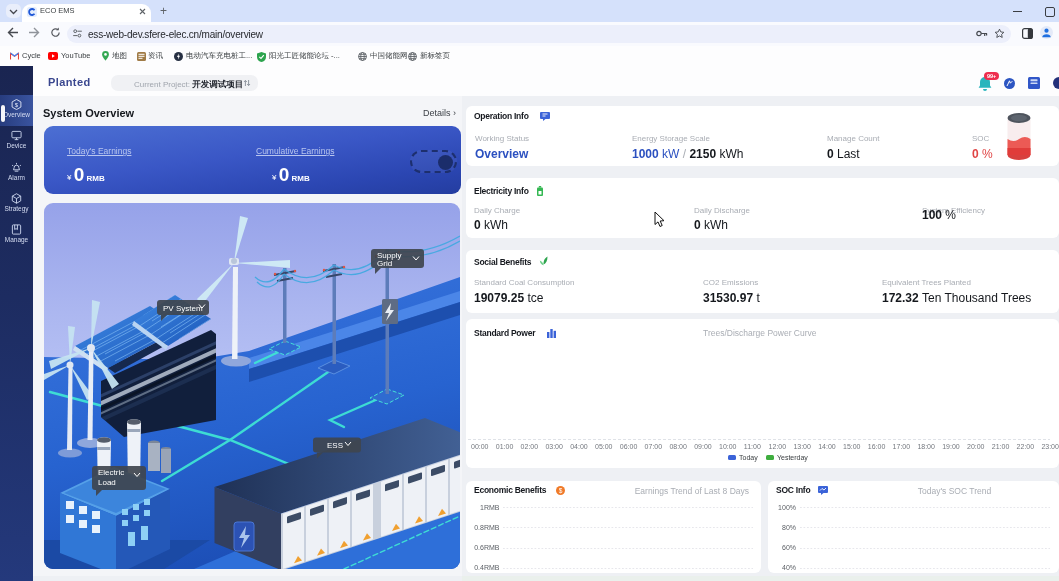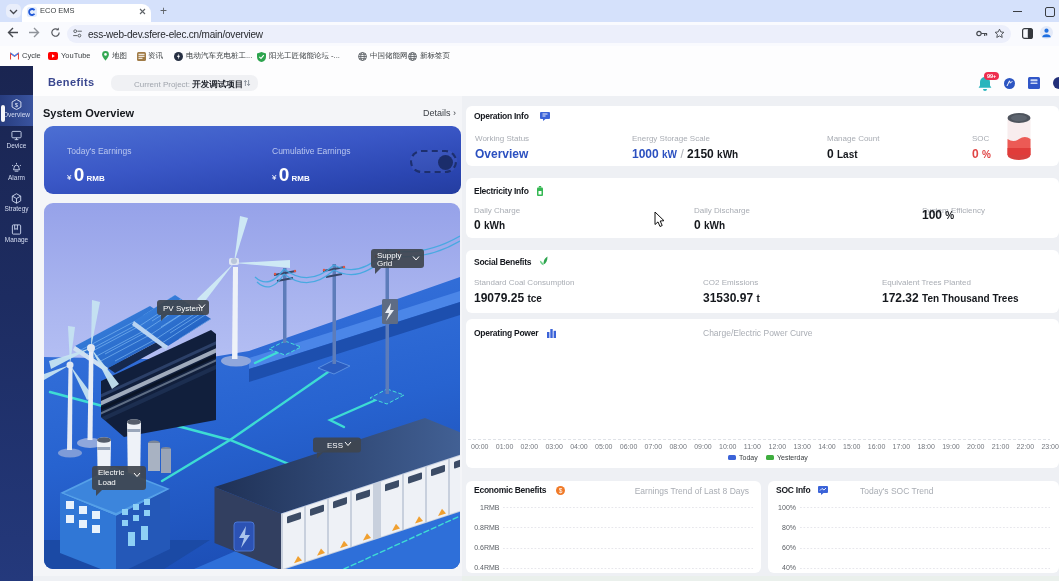"Benefits" div.abs { text: Benefits -> Planted }
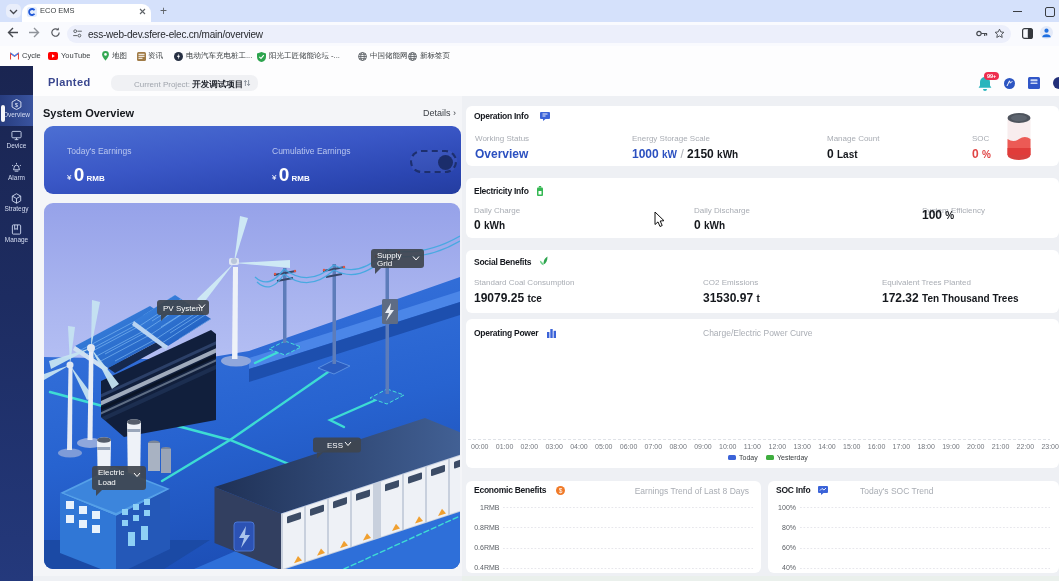"Today's Earnings" .blabel { text-decoration: none -> underline }
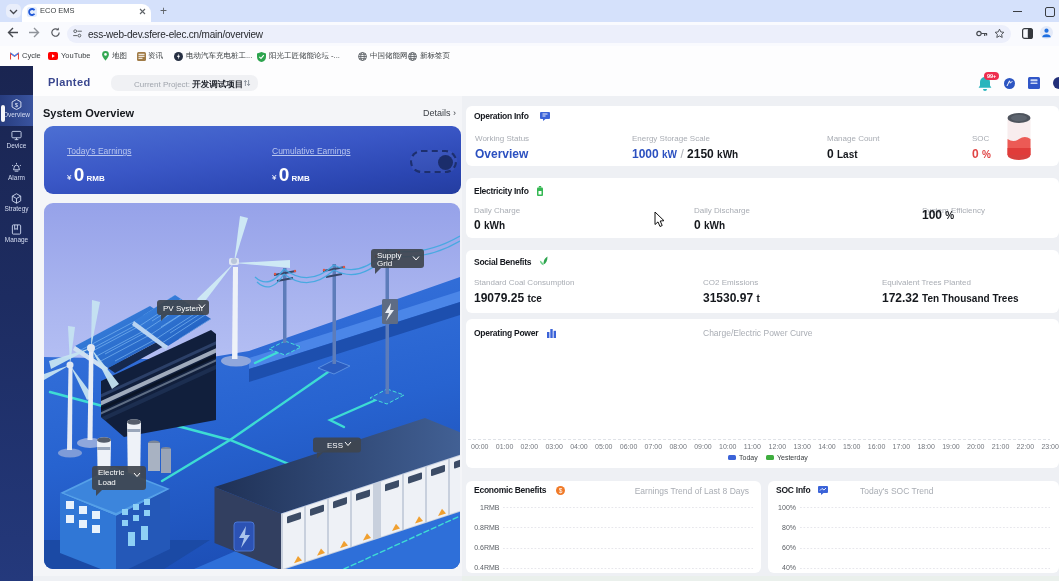"Cumulative Earnings" div.blabel { left: 272px -> 256px }
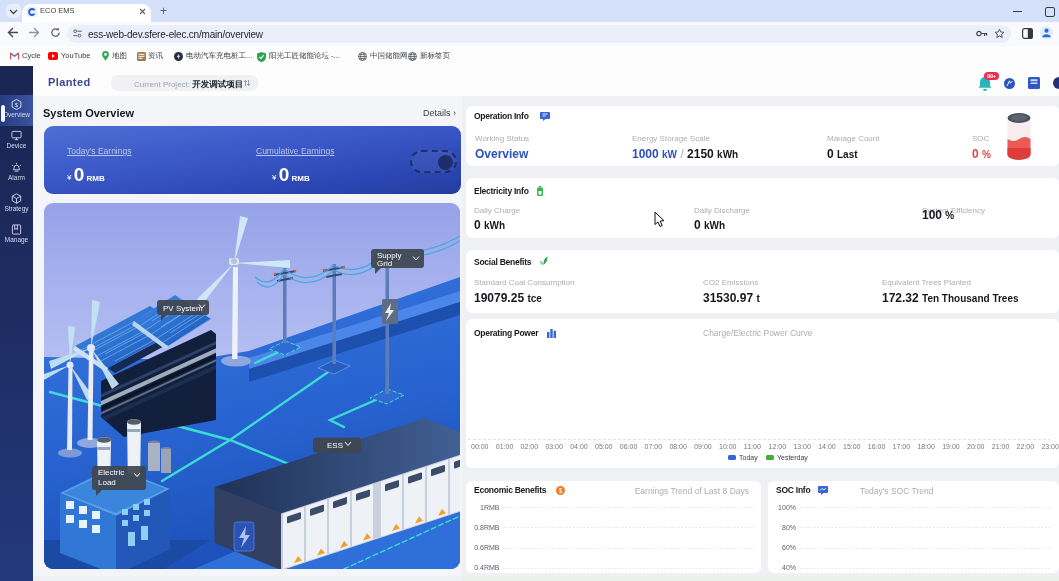"kW" .cval small { font-size: 10px -> 12px; font-weight: bold -> normal }
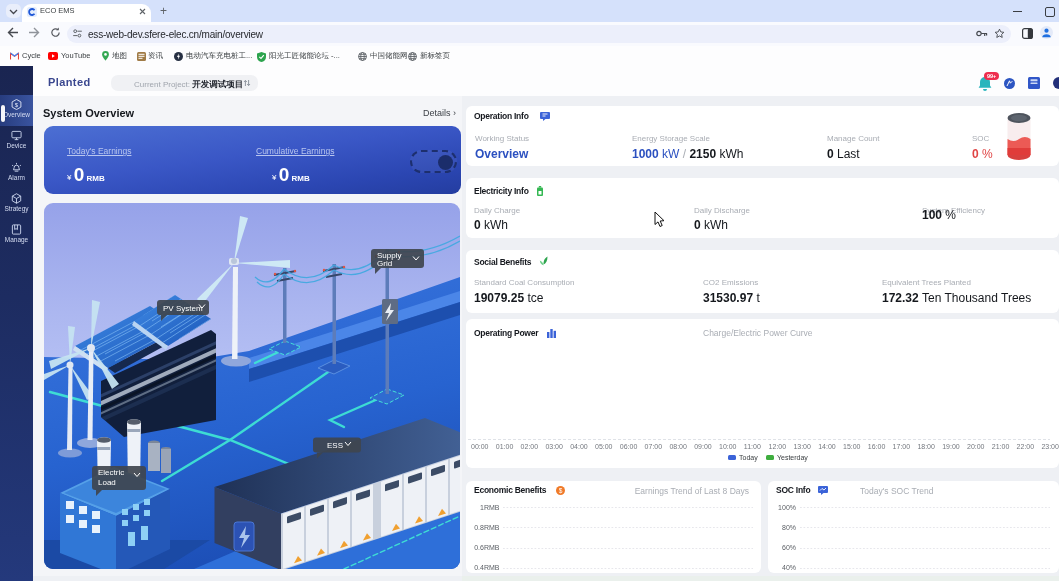"Operating Power" div.ctitle { text: Operating -> Standard }
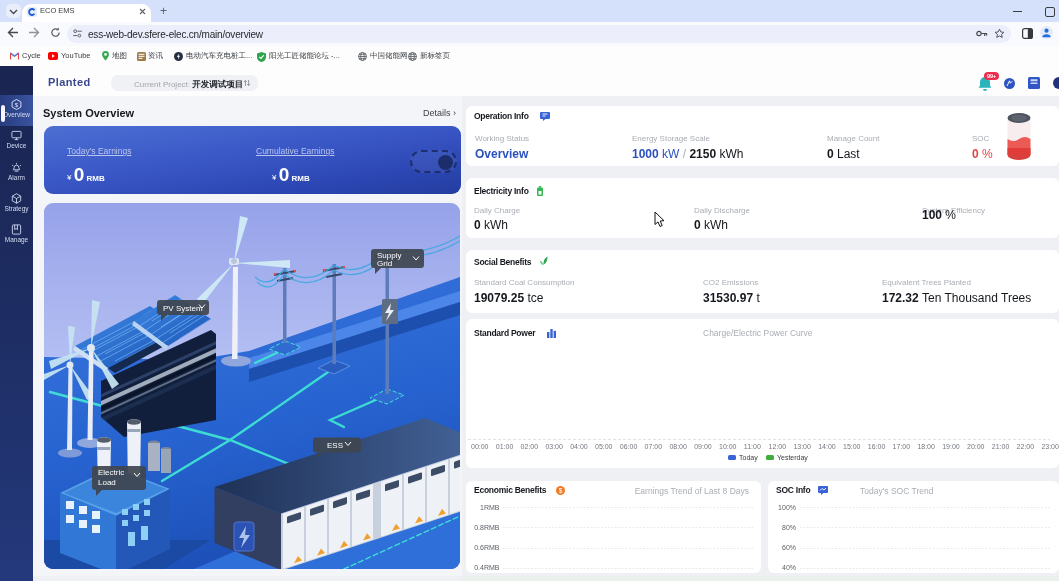"Charge/Electric Power Curve" div.clab { text: Charge/Electric -> Trees/Discharge }
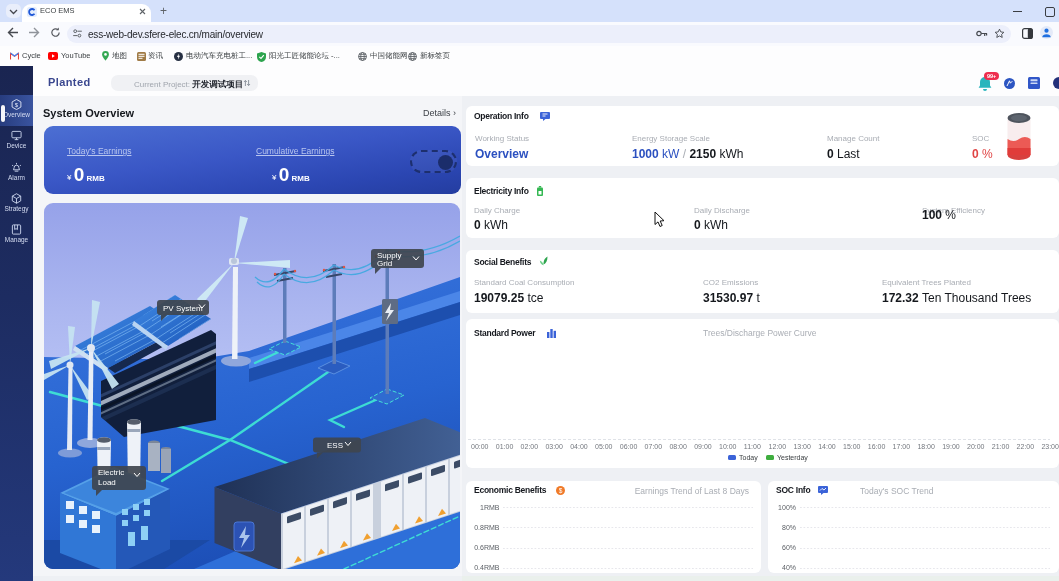"Today's SOC Trend" div.clab { text-align: left -> center }
